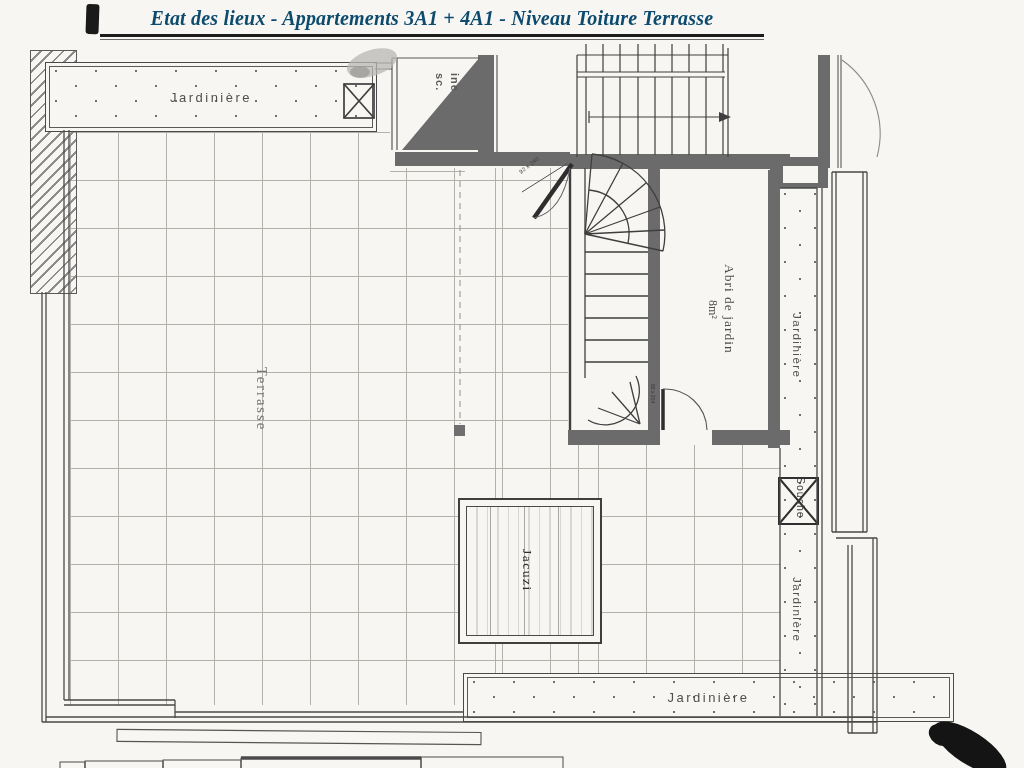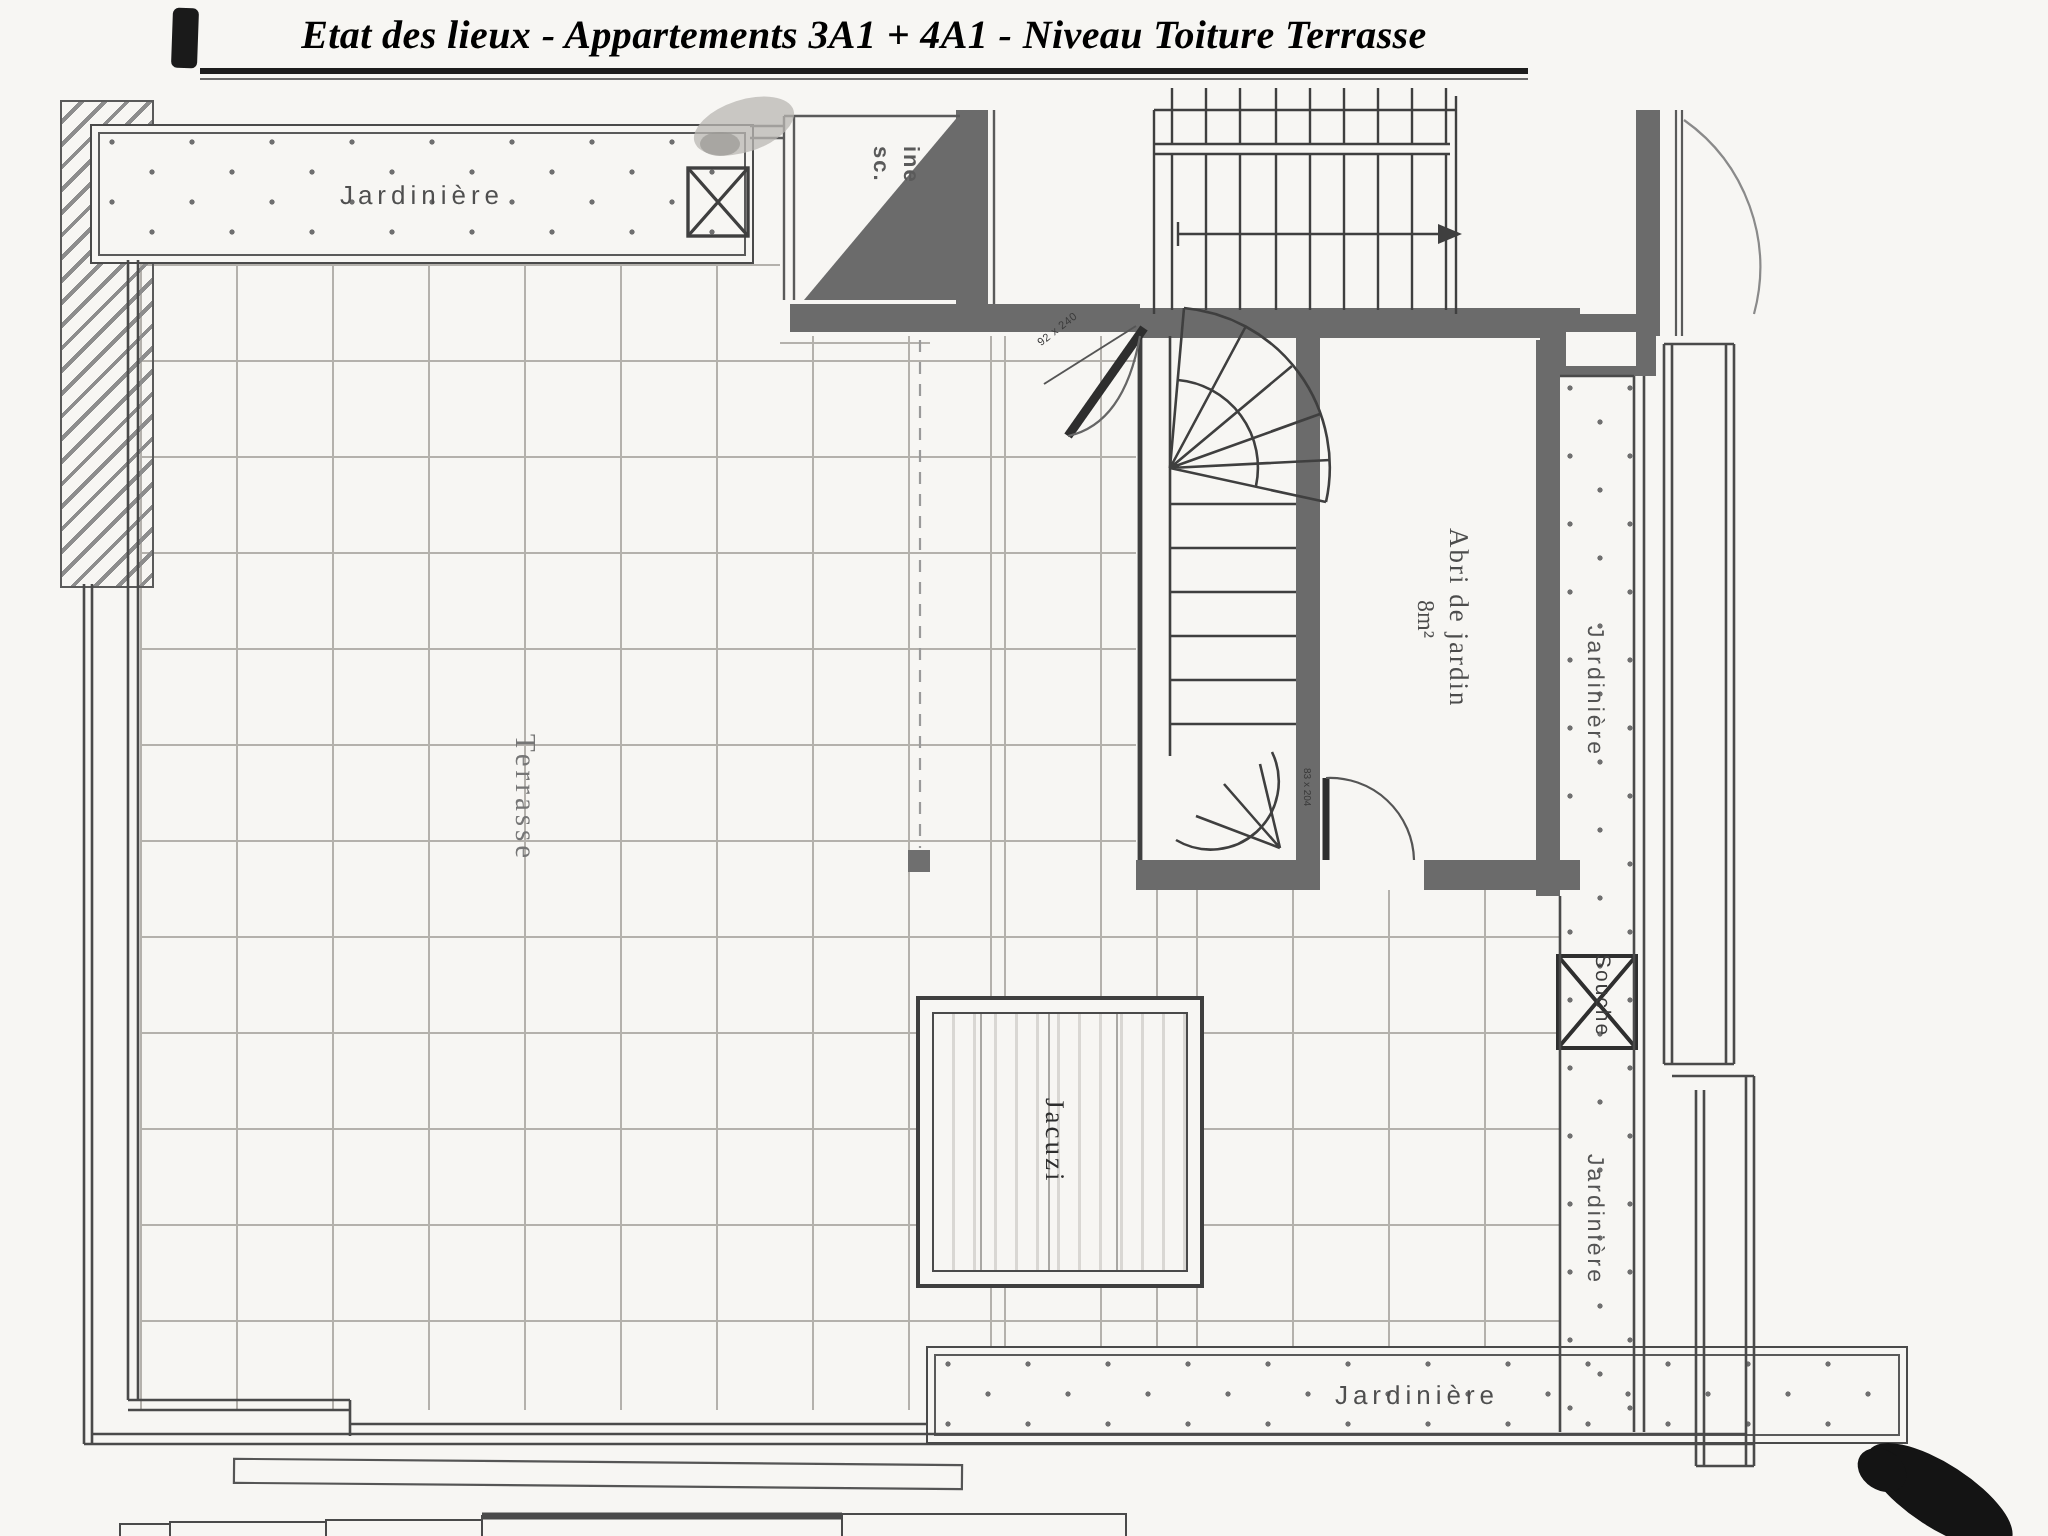"Etat des lieux - Appartements" .title { color: #000000 -> #0c4a6e }
